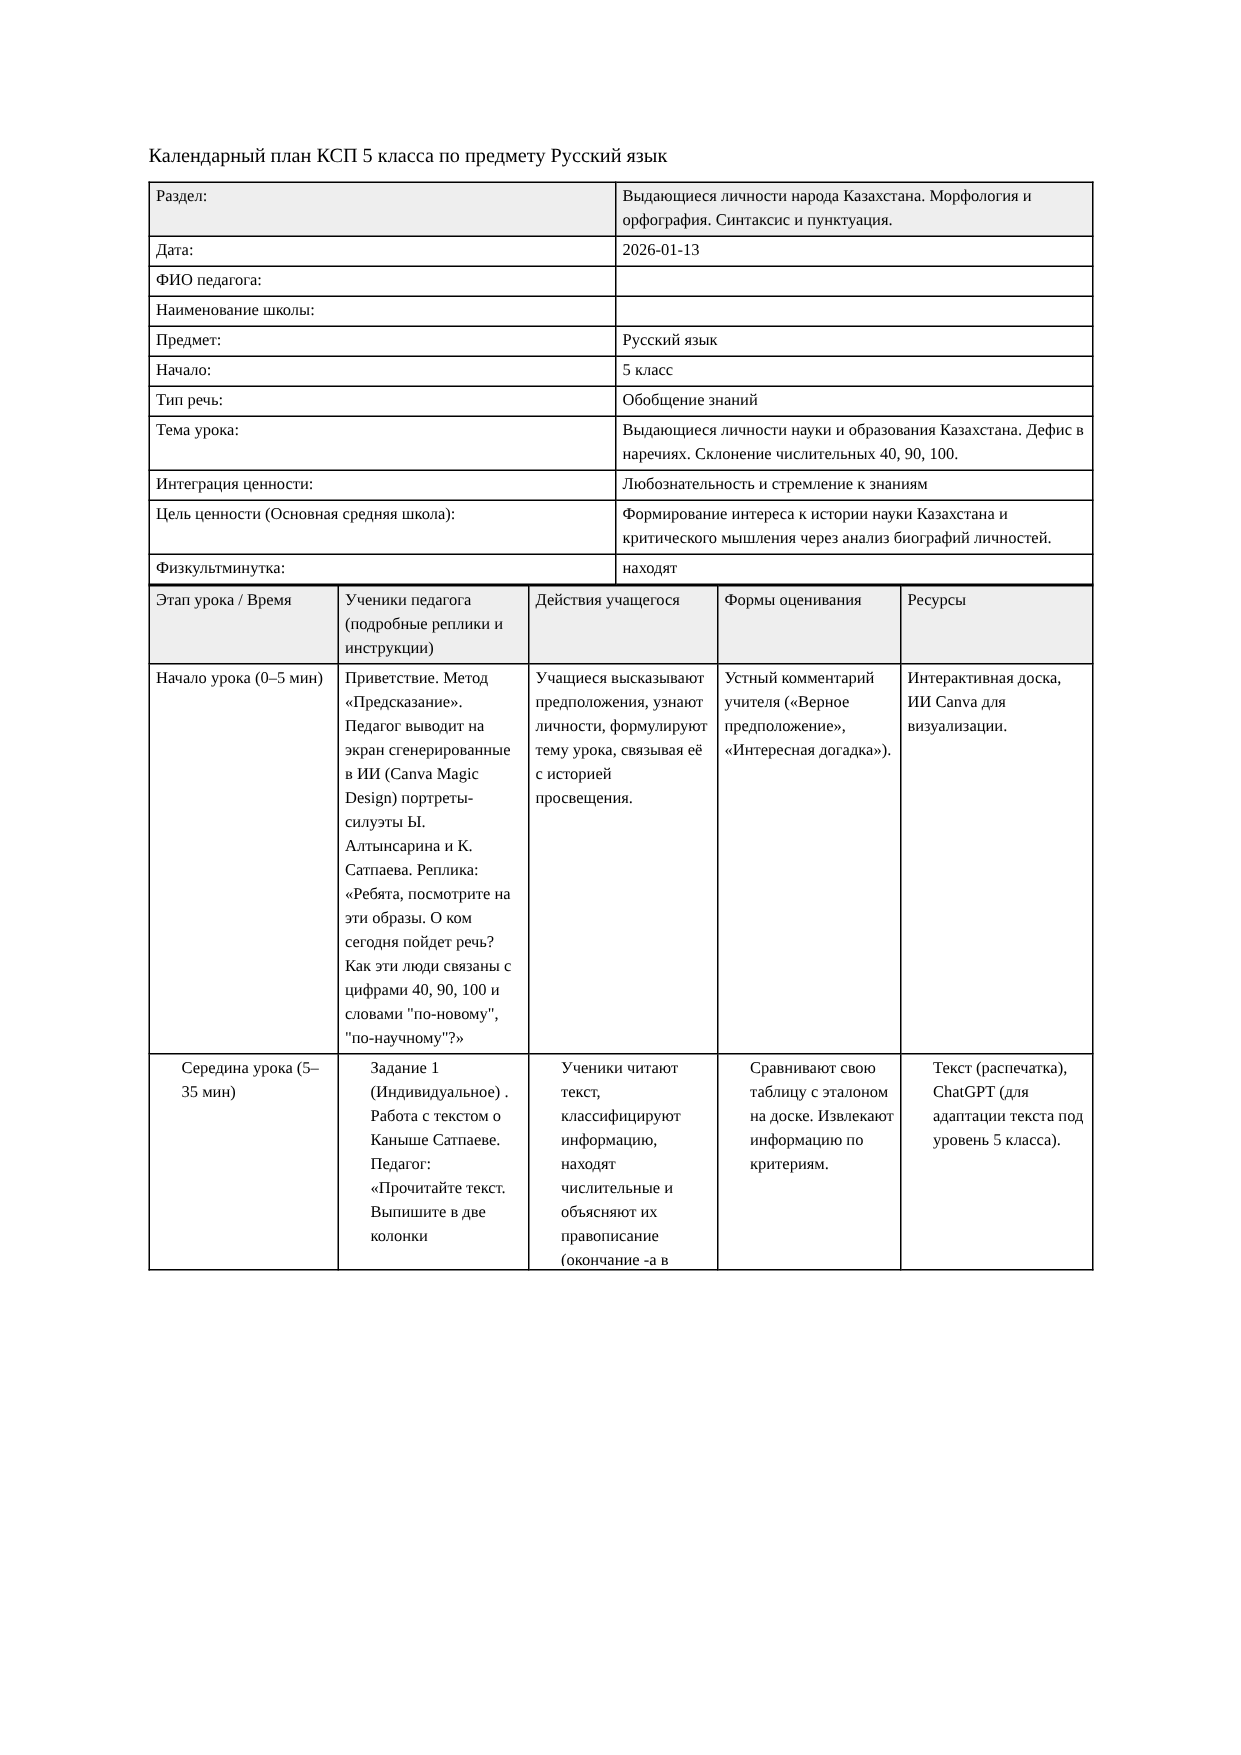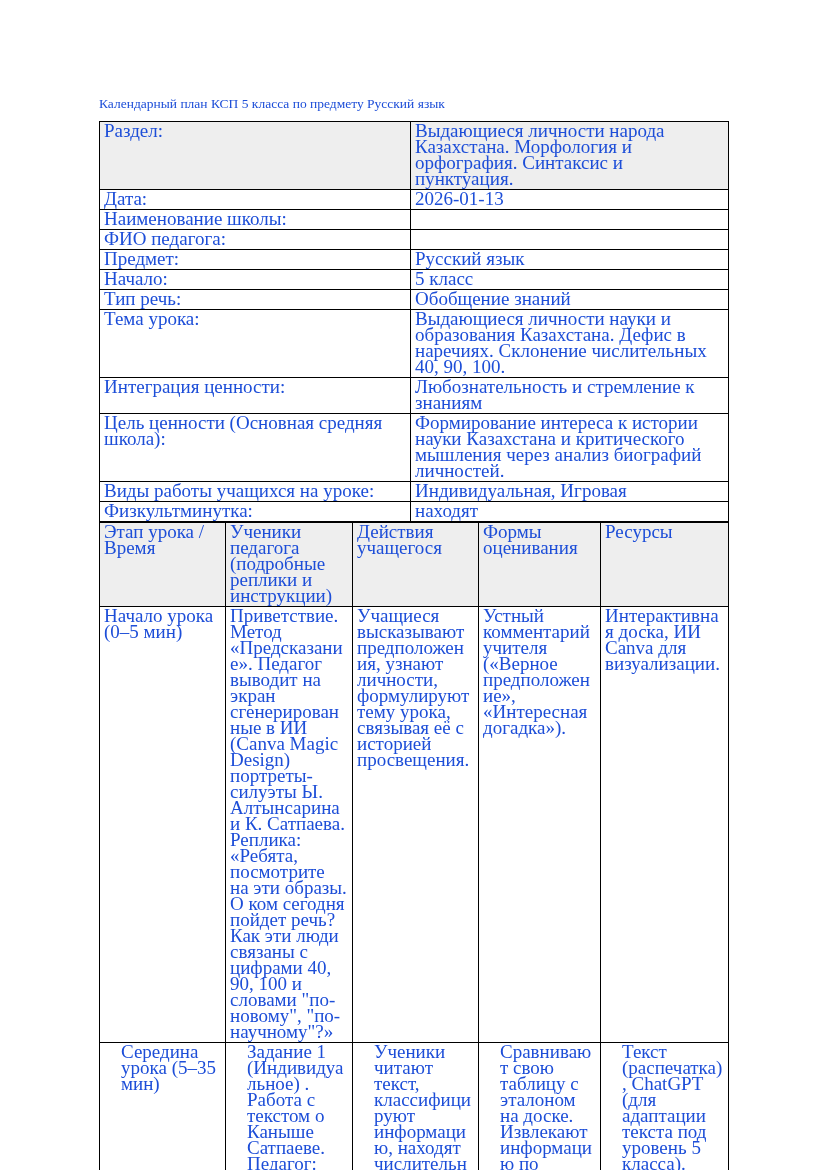"Календарный план КСП 5 класса" .page { color: #1d4ed8 -> #000000 }
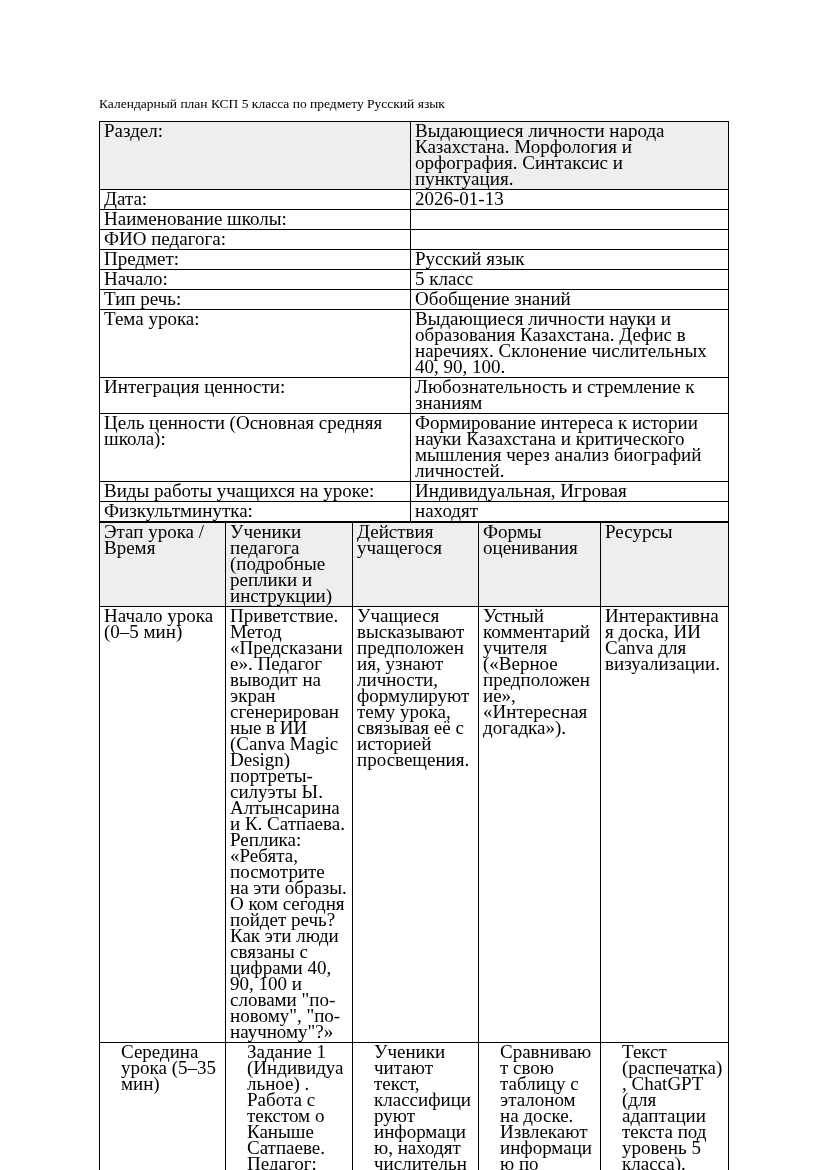"Раздел:" td, th { font-size: 19px -> 11px }
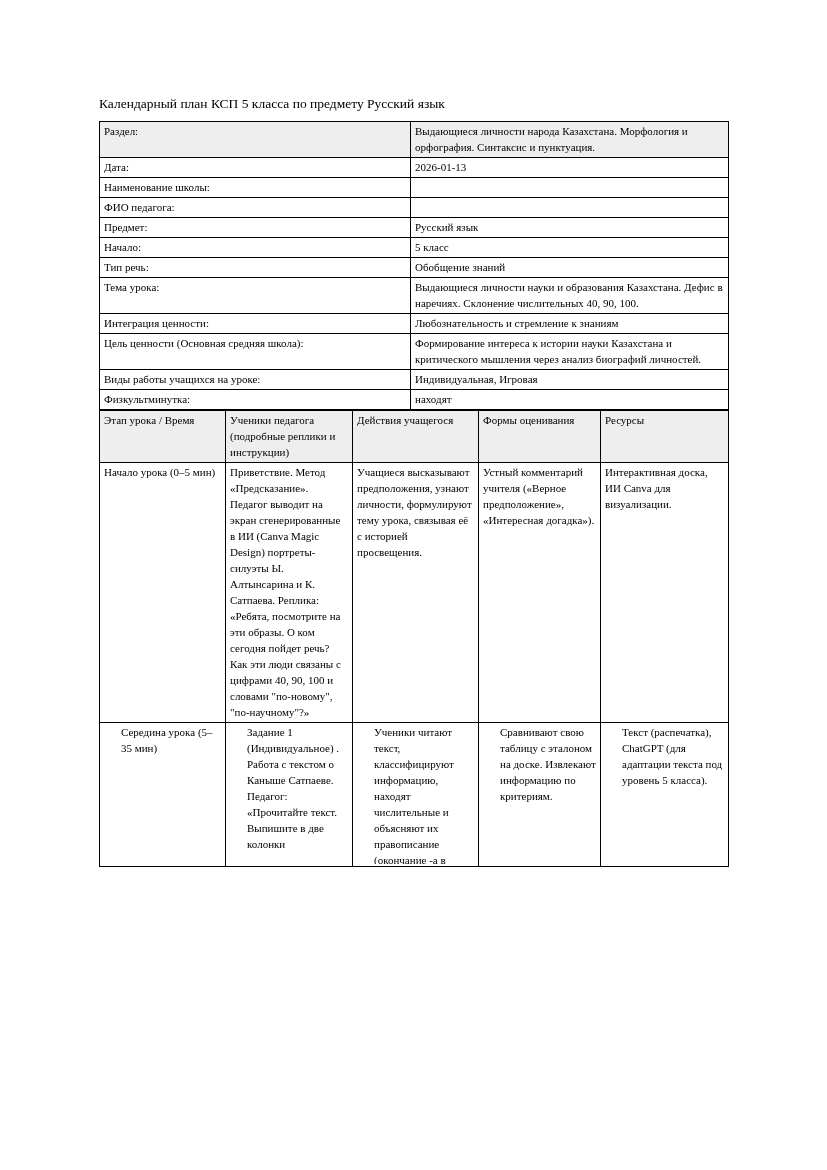"Наименование школы:" tr { order: before "ФИО педагога:" -> after "ФИО педагога:" }
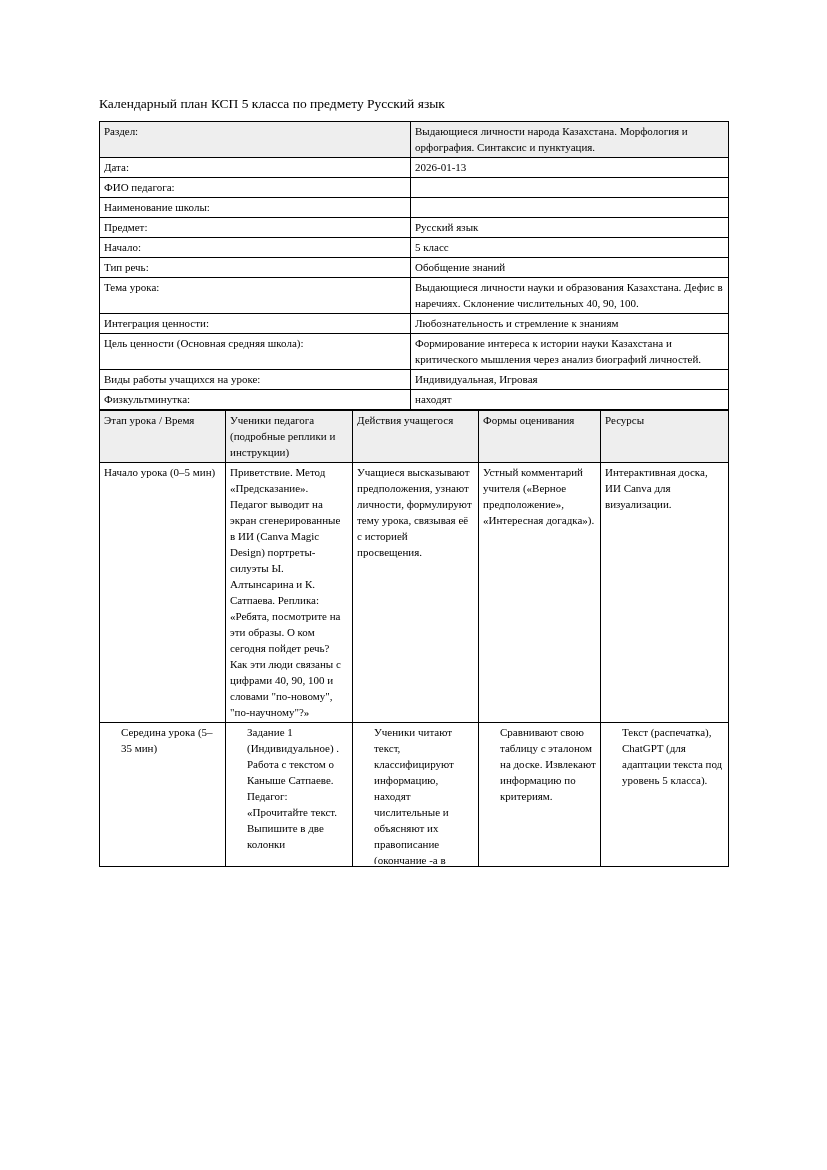"Виды работы учащихся на уроке:" tr { html: <tr> <td>Виды работы учащихся на уроке:</td> <td>Индивидуальная, Игровая</td> </tr> -> none }
